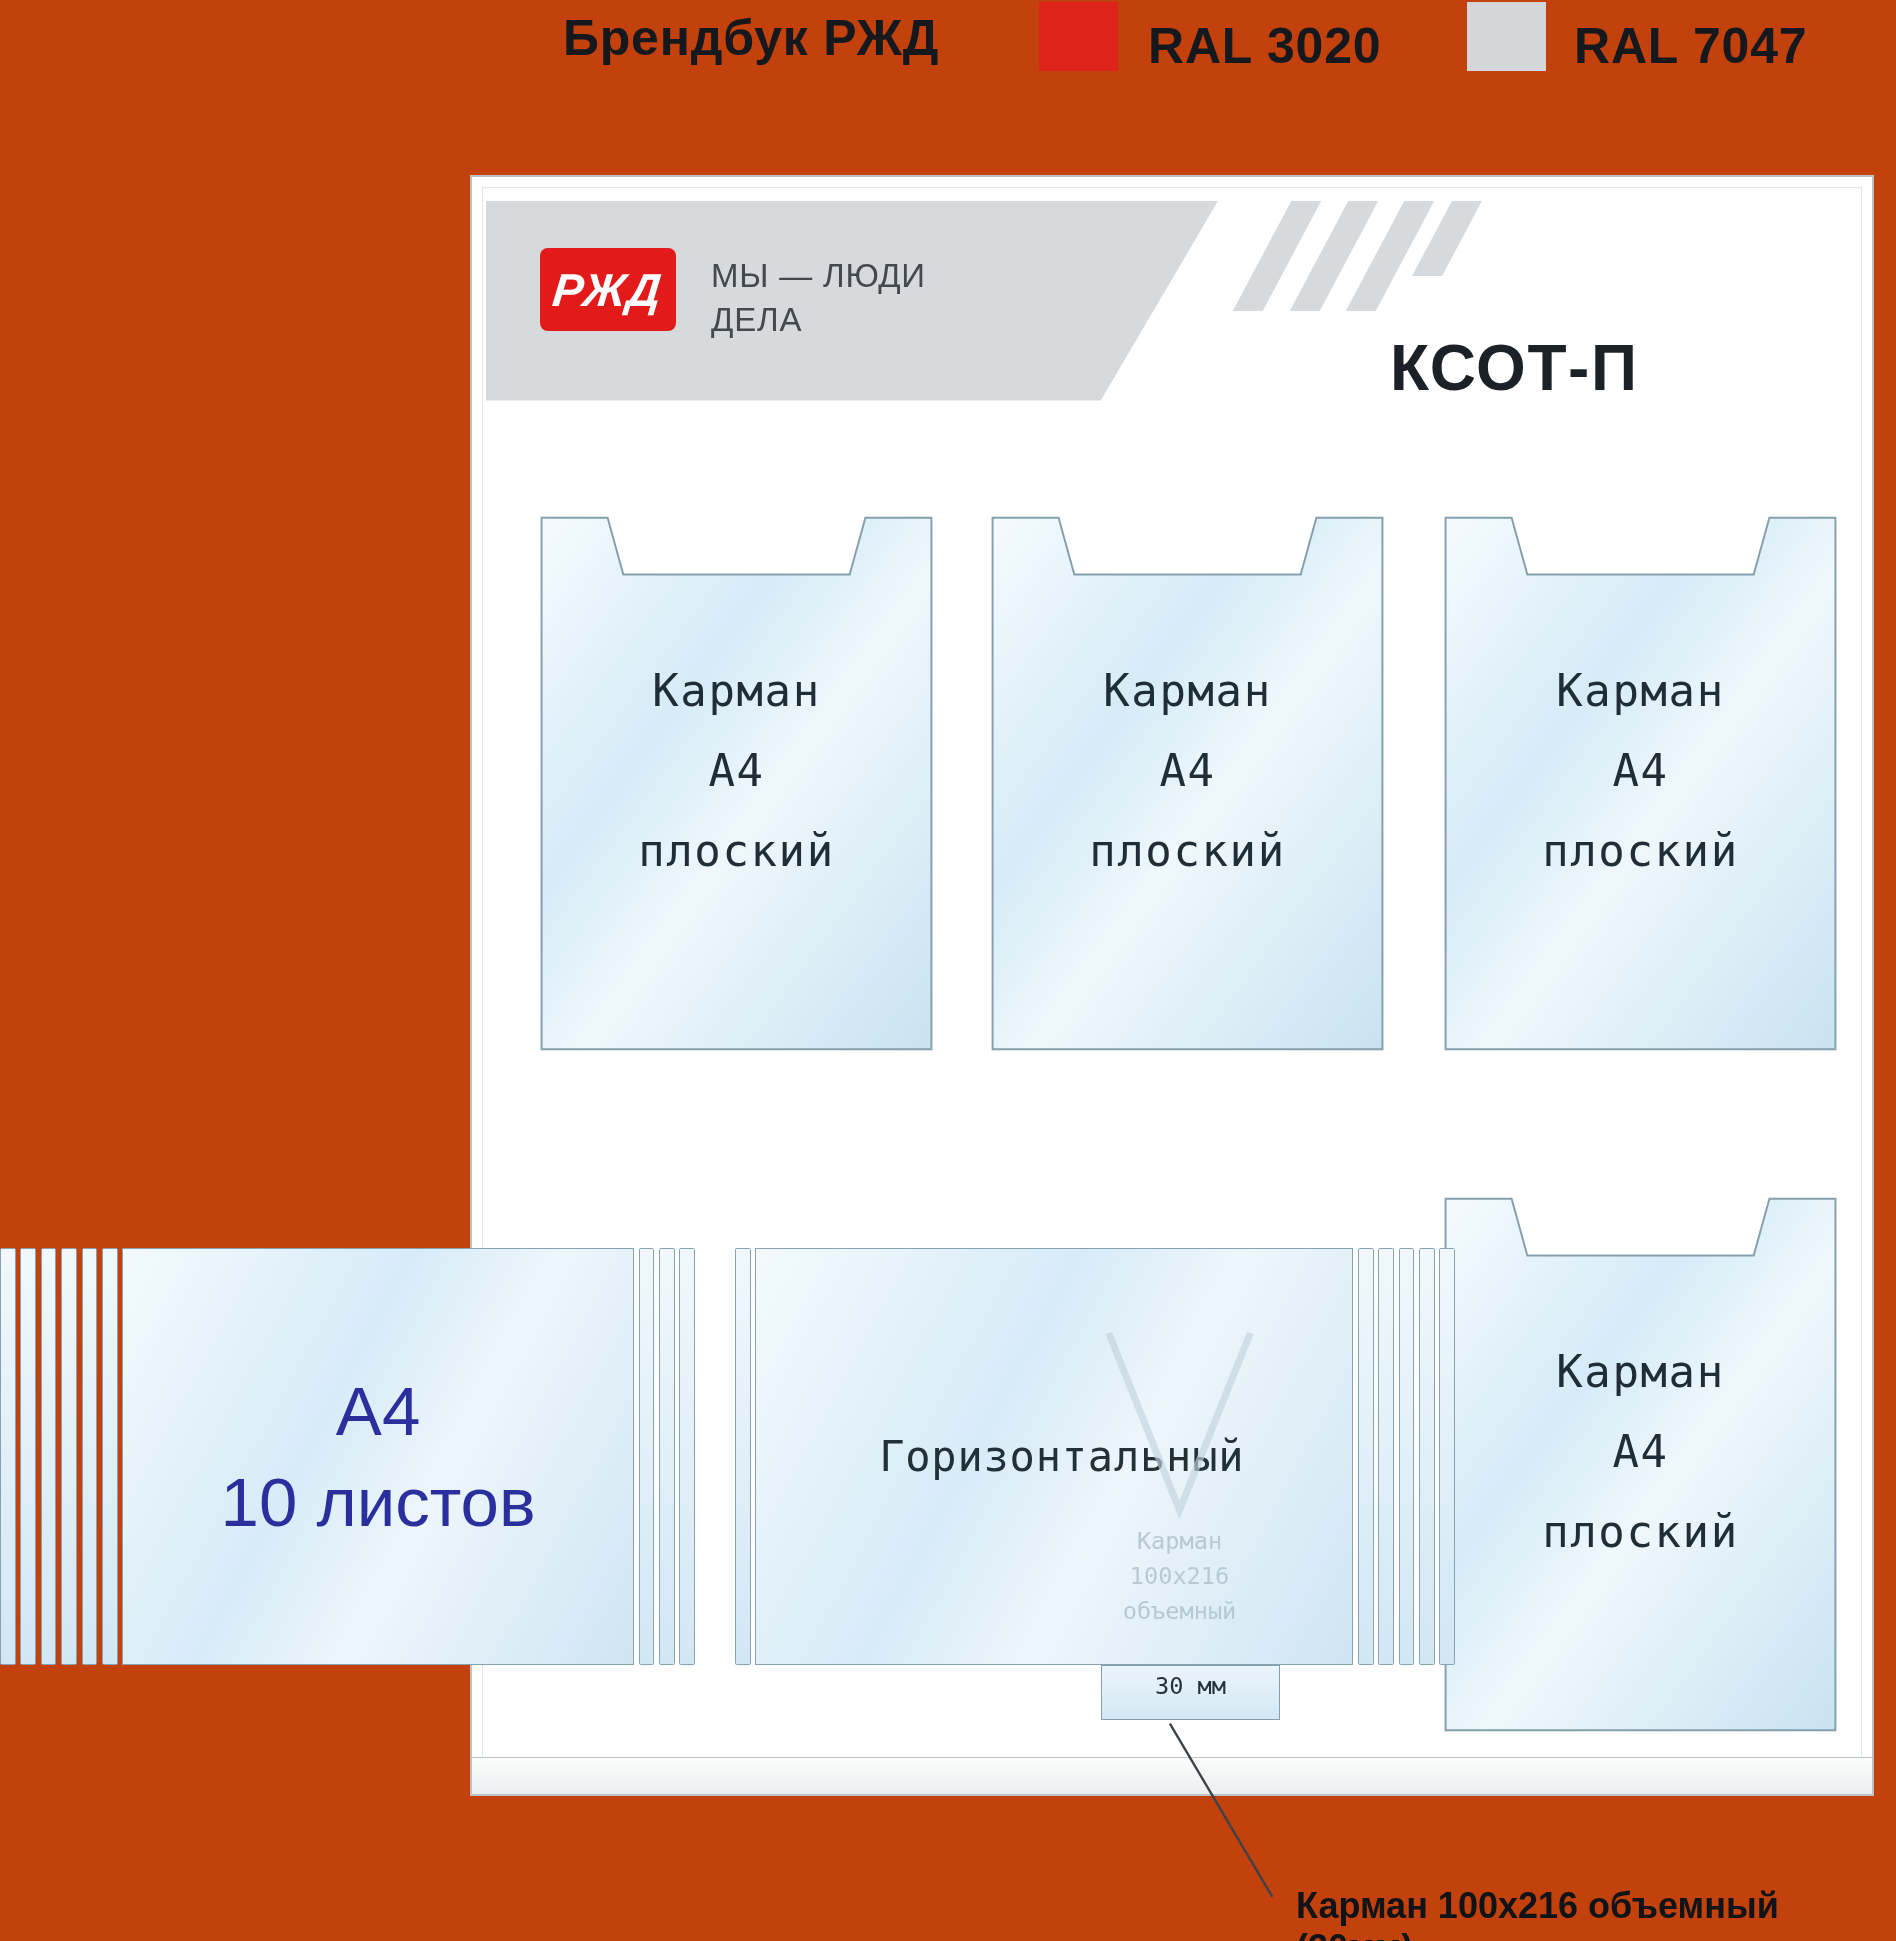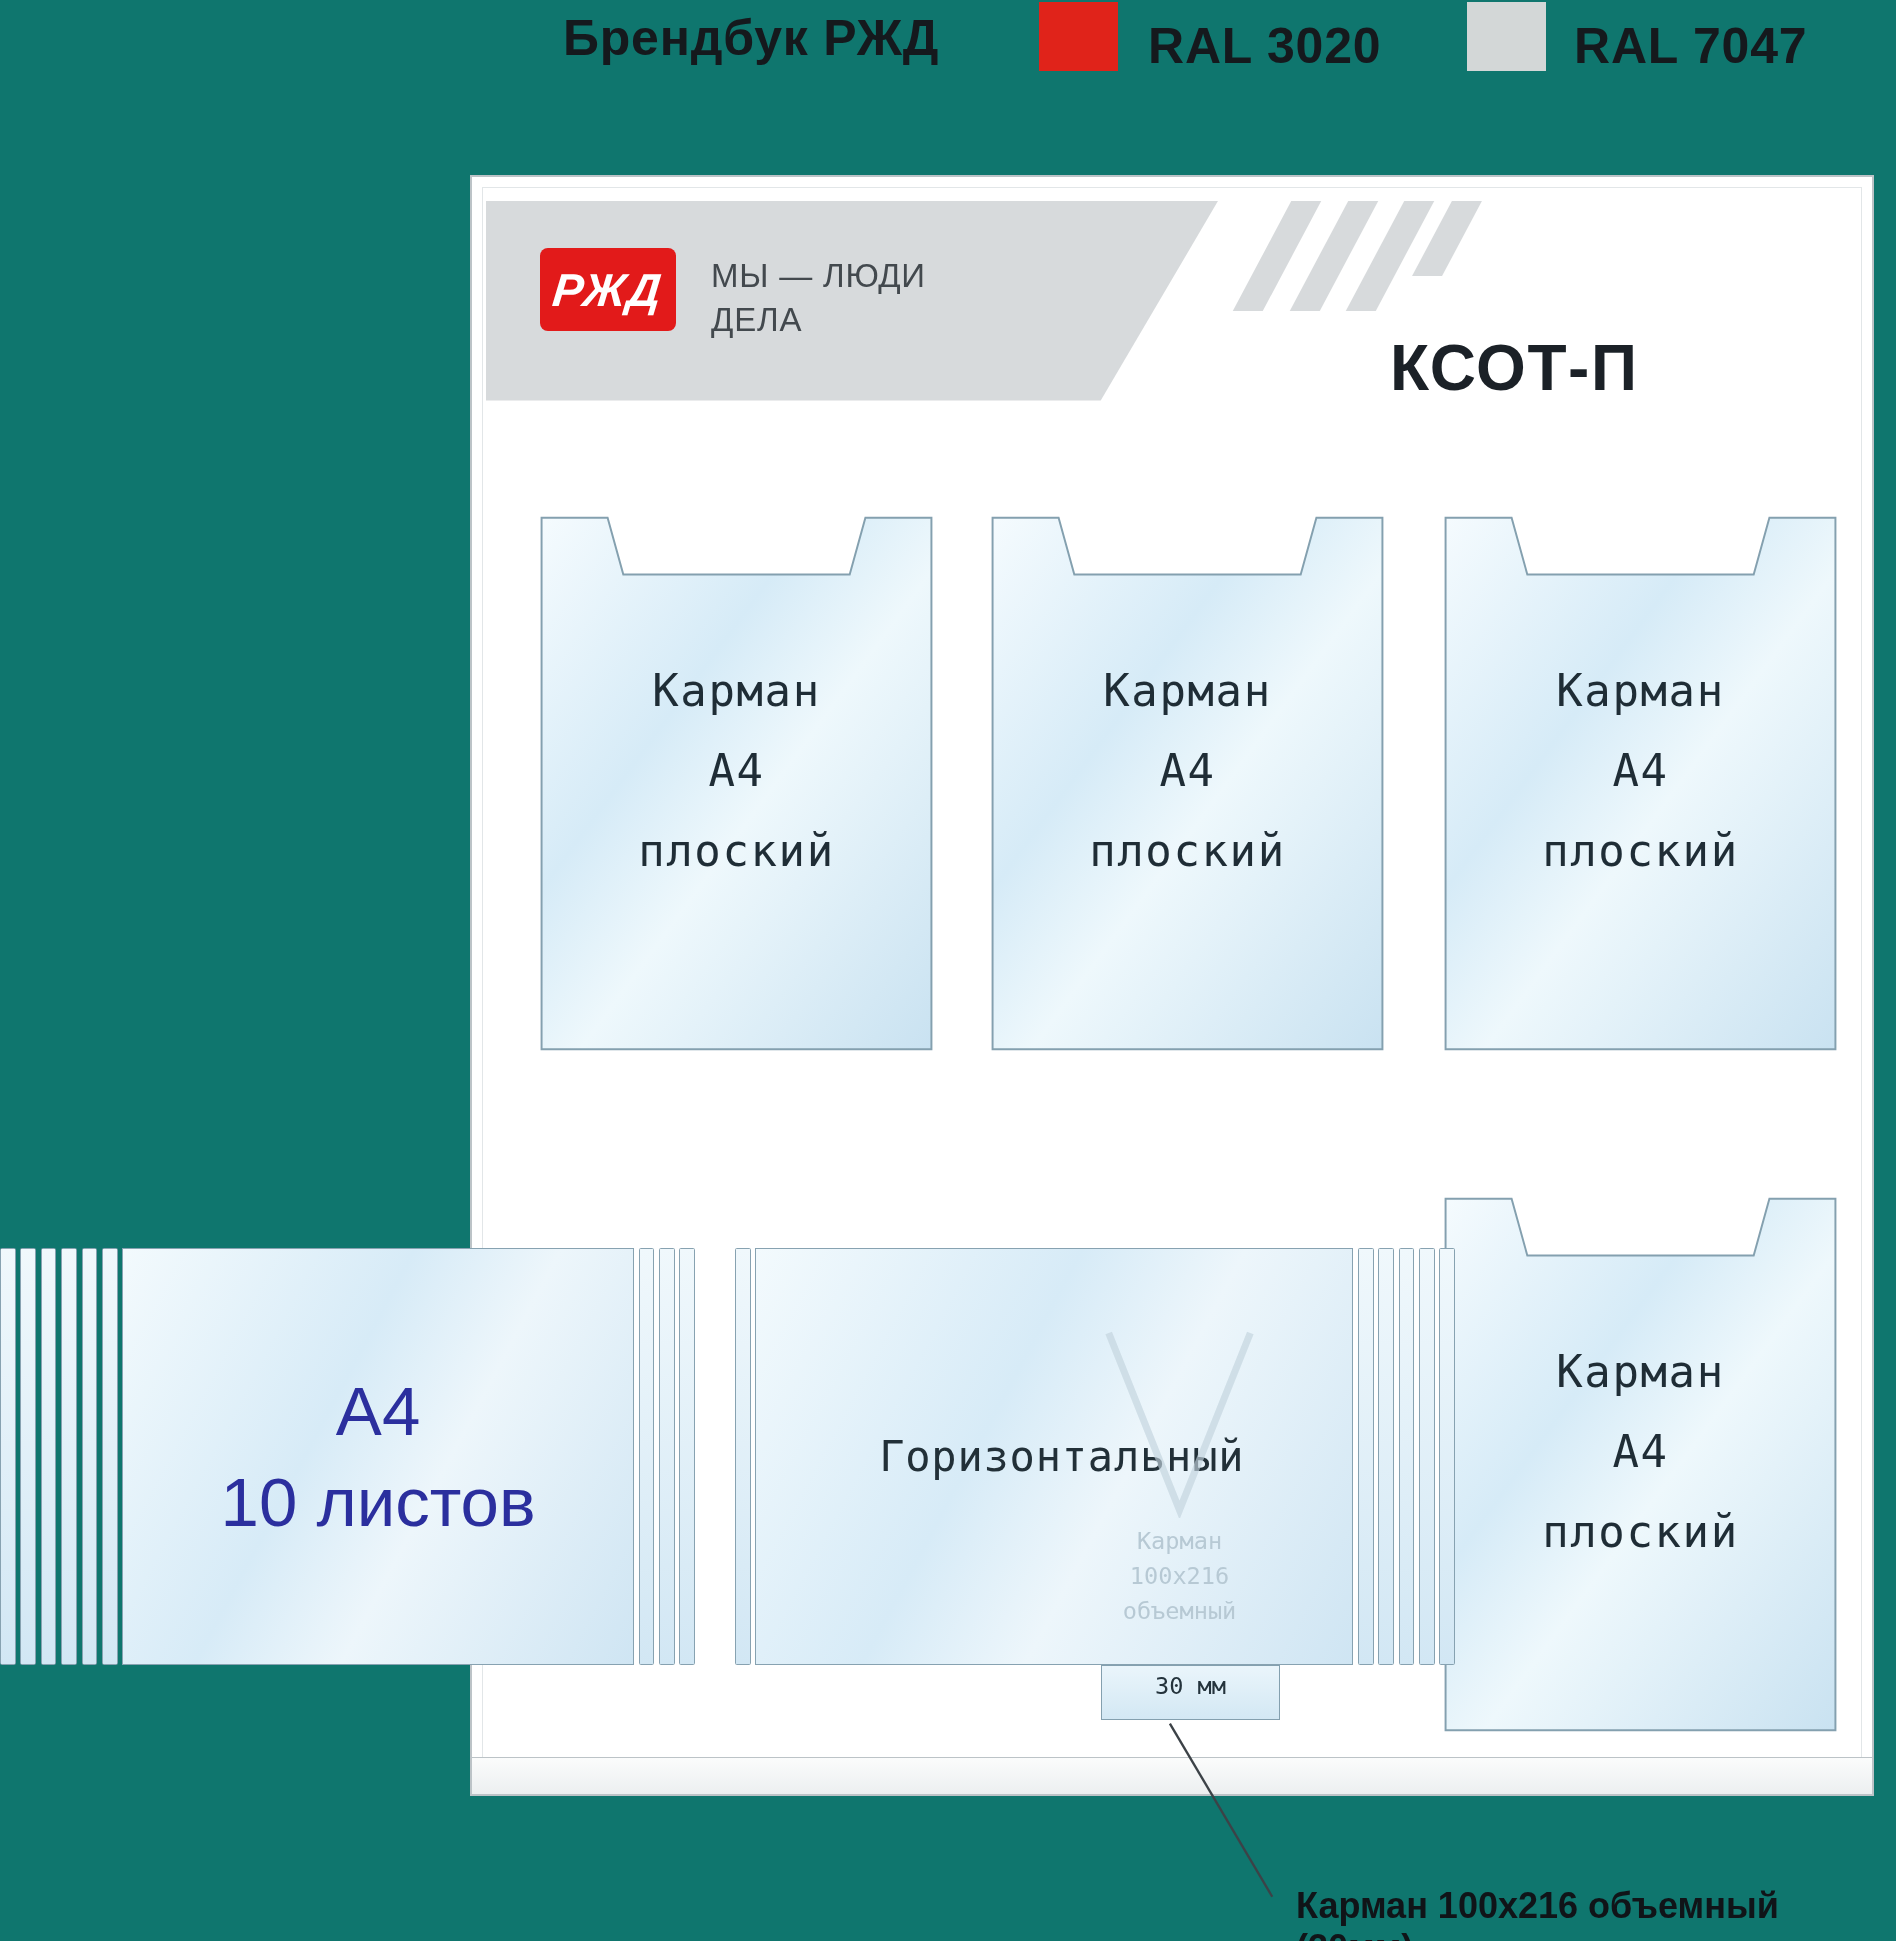"Брендбук РЖД" #page { background: #0f766e -> #c2410c }
